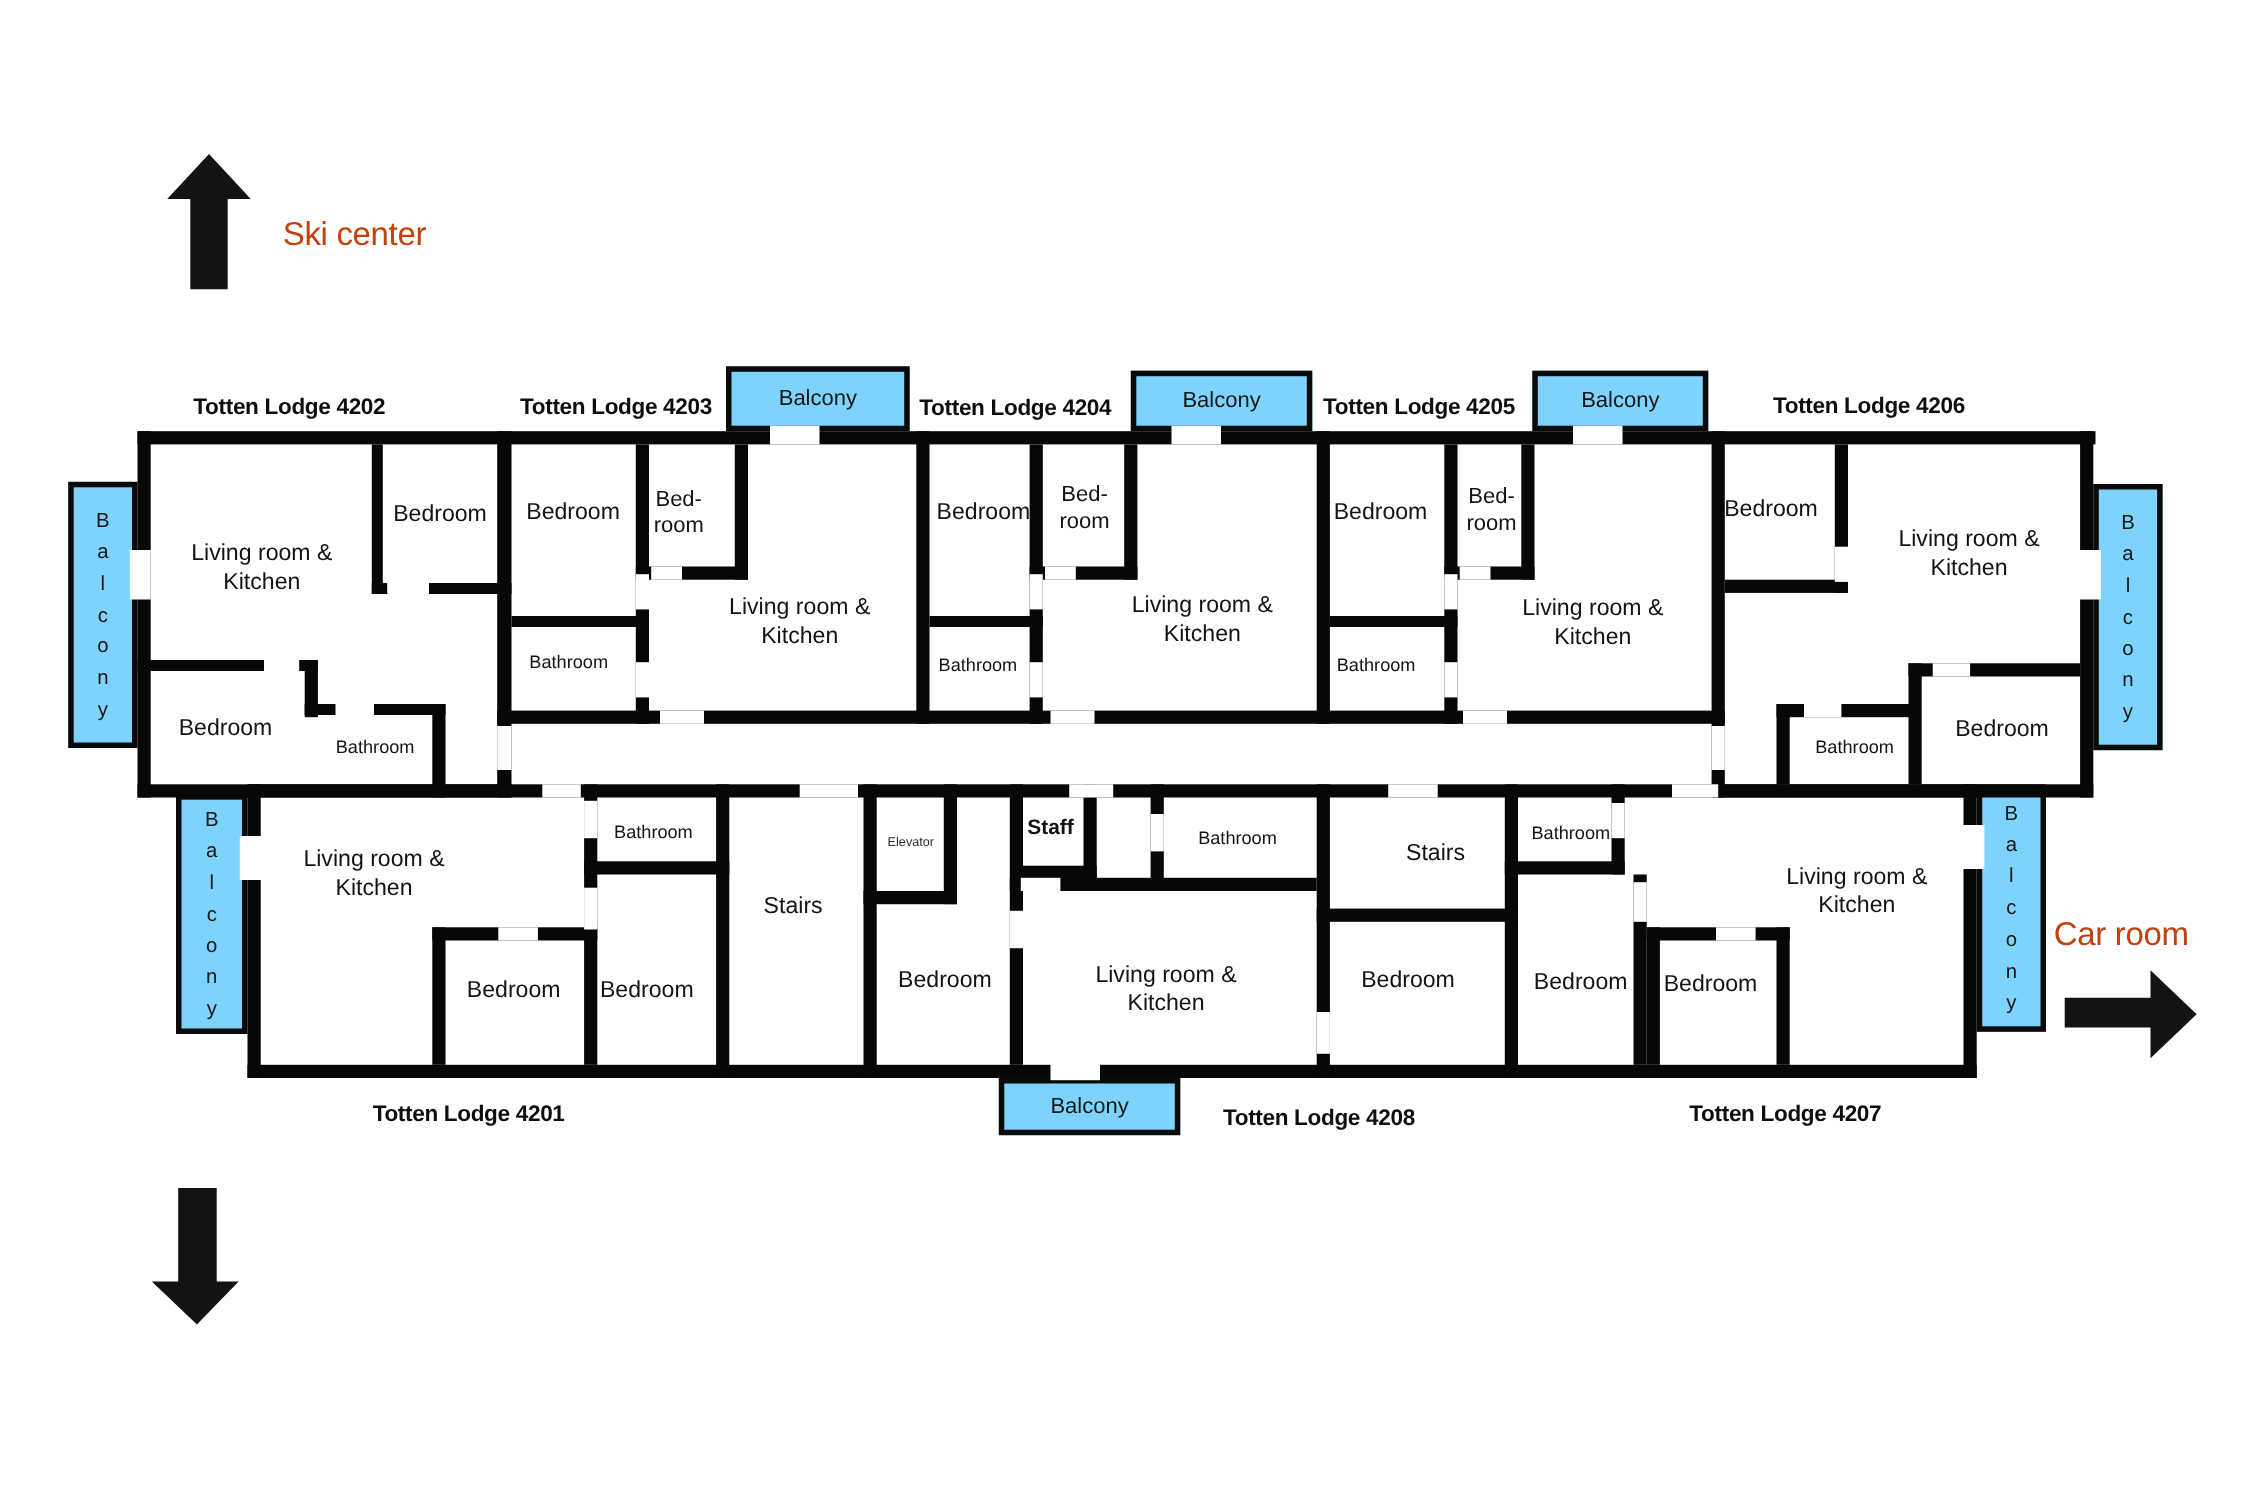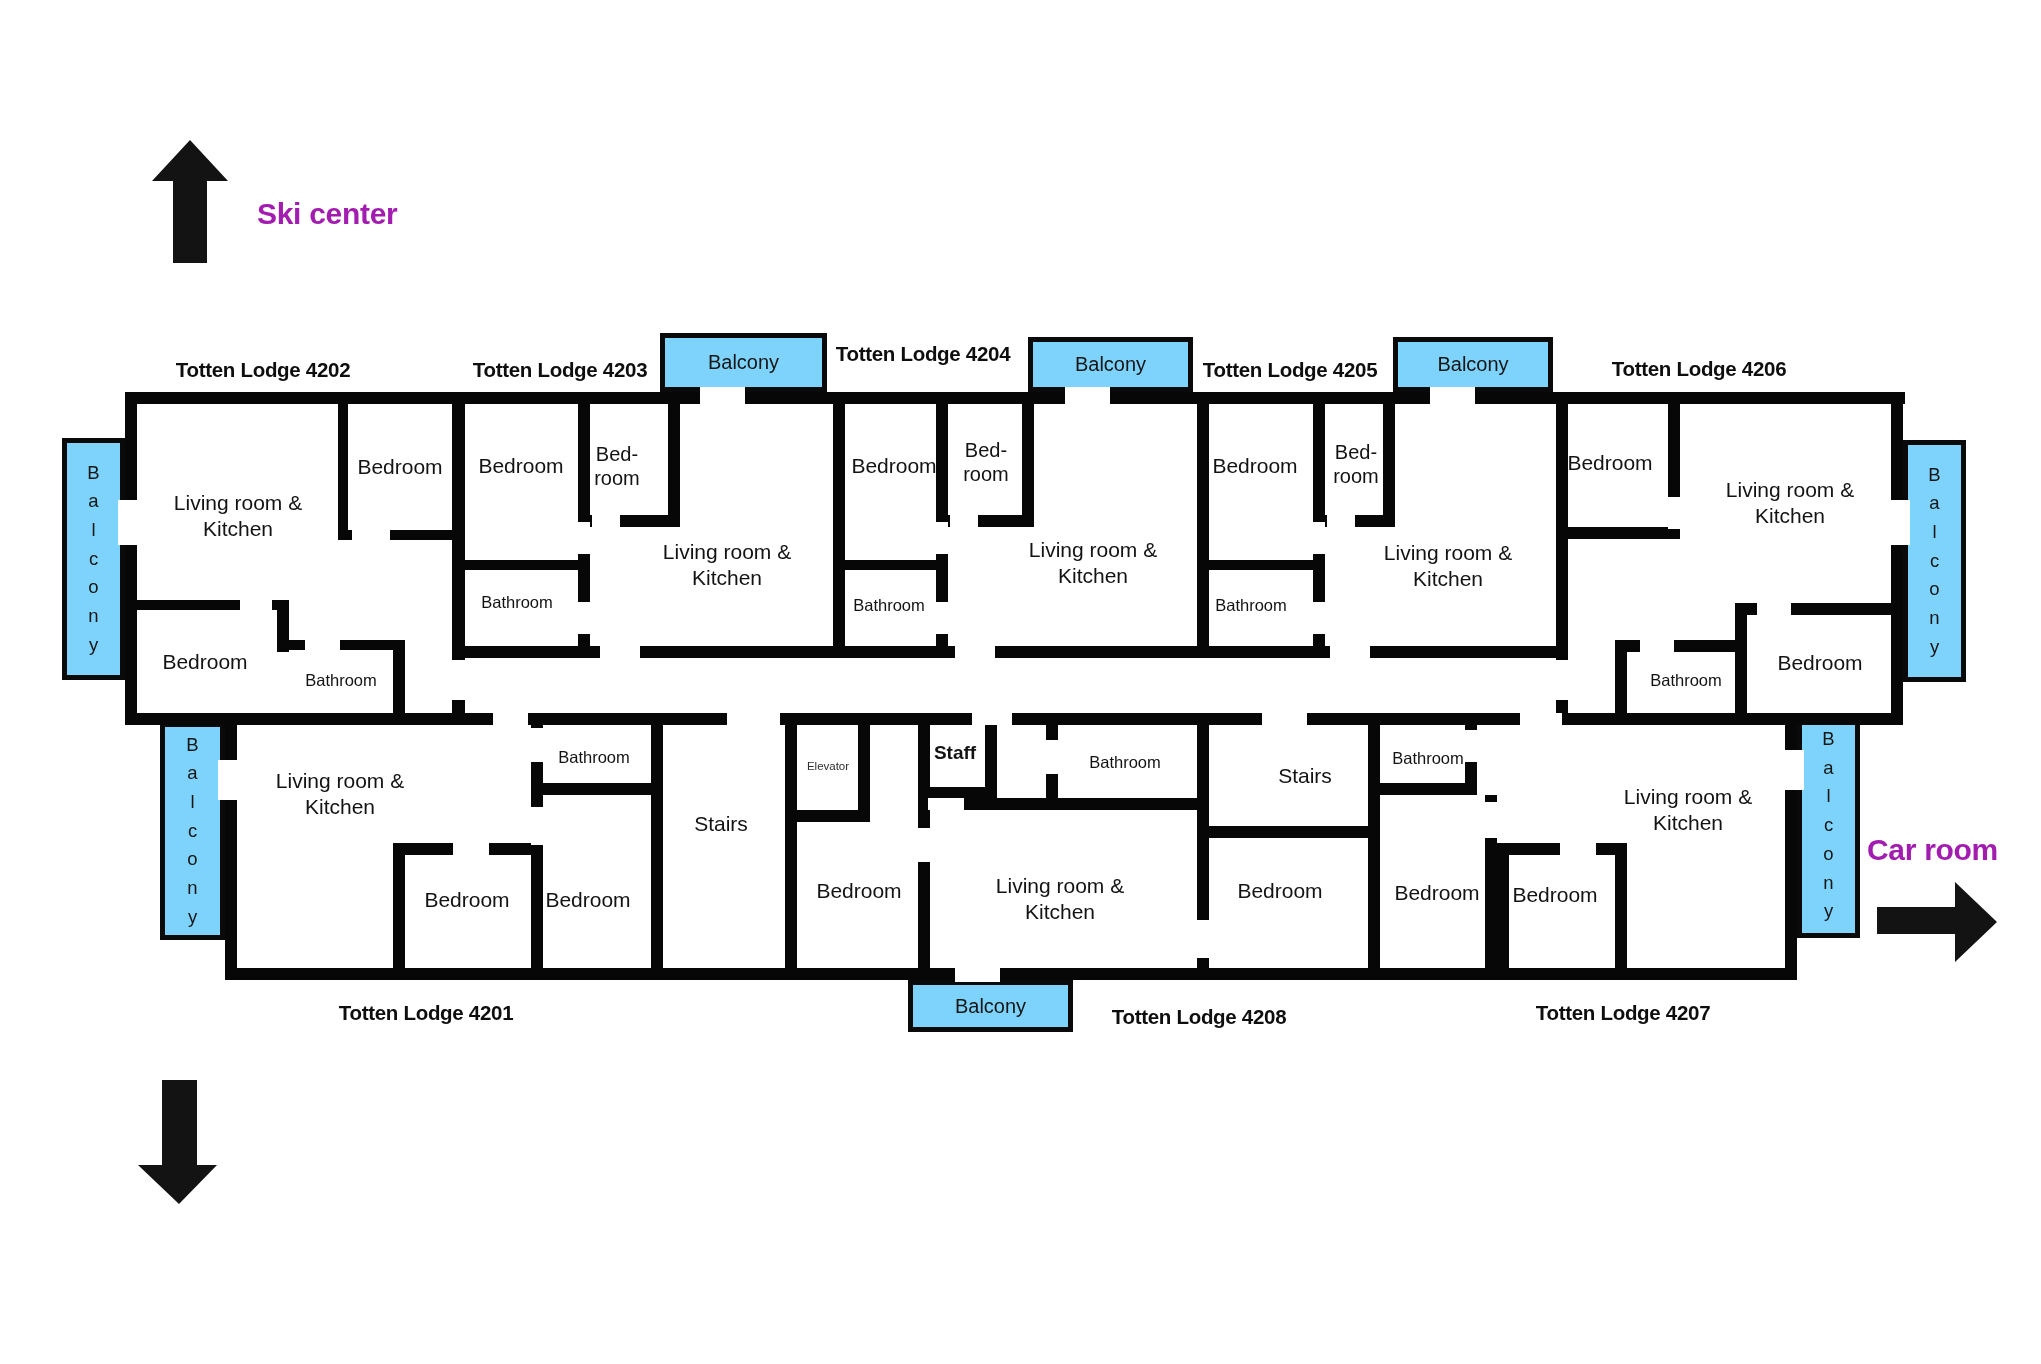"Ski center" .nav-label { color: #a21caf -> #c2410c; font-weight: bold -> normal }
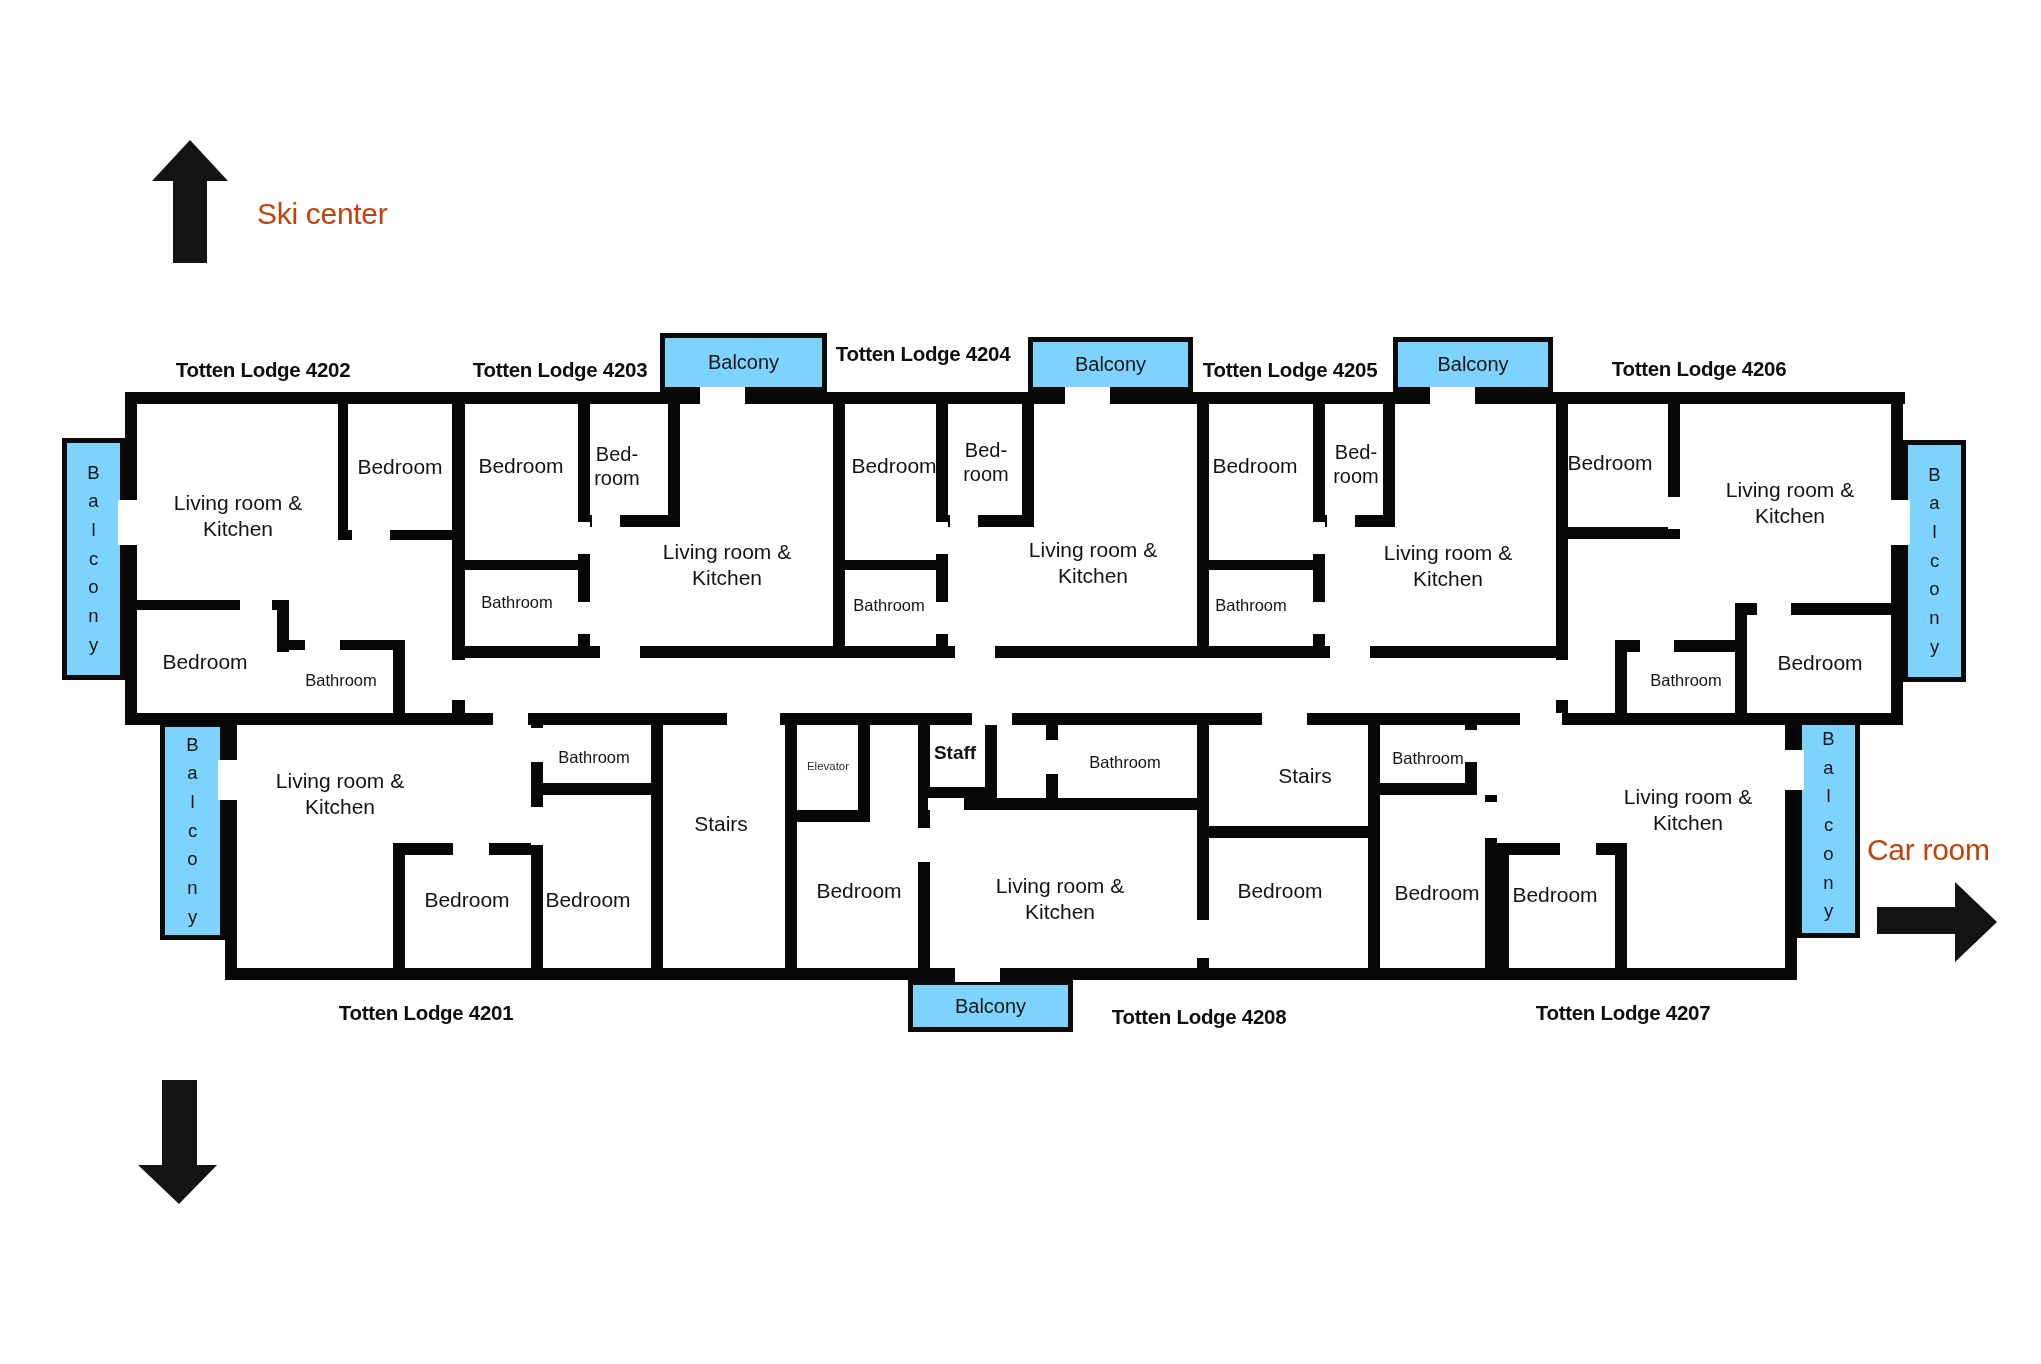"Totten Lodge 4204" div.lodge-label { top: 354px -> 371px }
